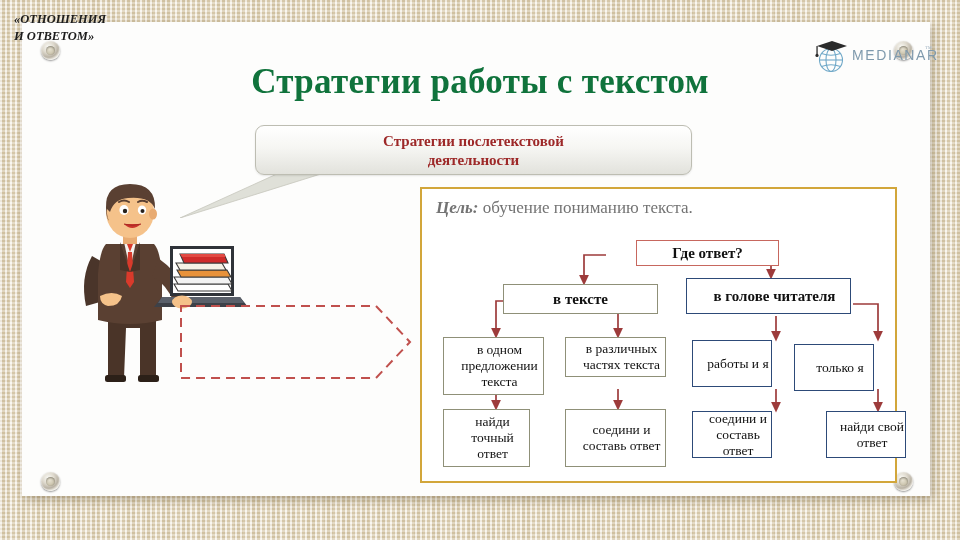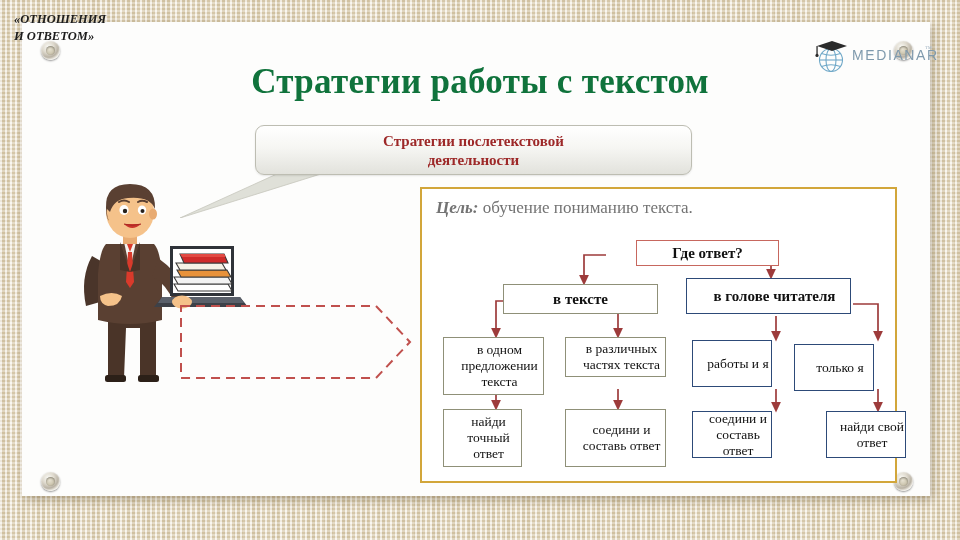"найди точный ответ" #n-find { width: 79px -> 87px }
